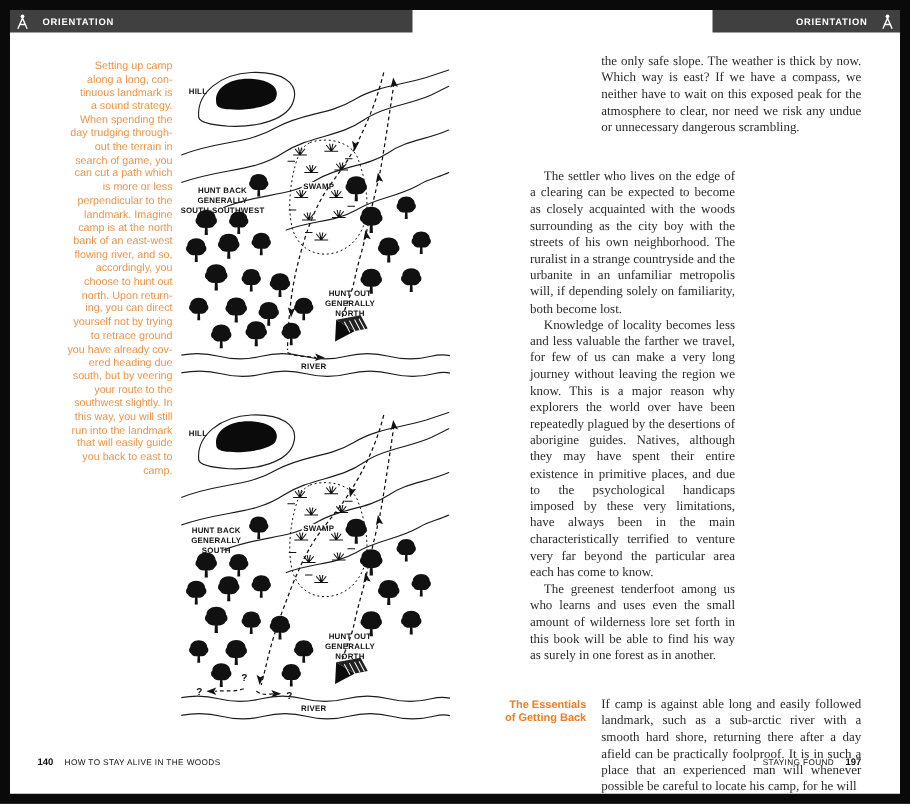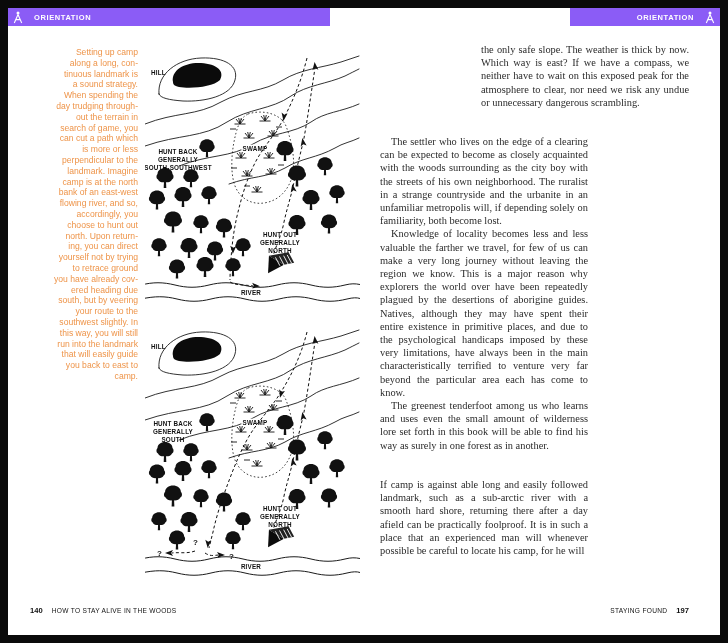"ORIENTATION" .hbar { background: #8b5cf6 -> #404040 }
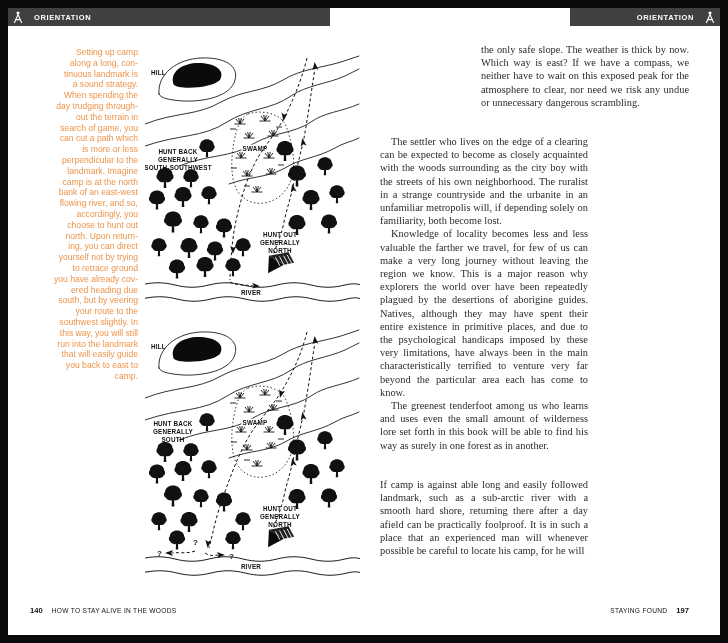"The settler who lives on" .stext p.ind { margin-left: none -> 44px }
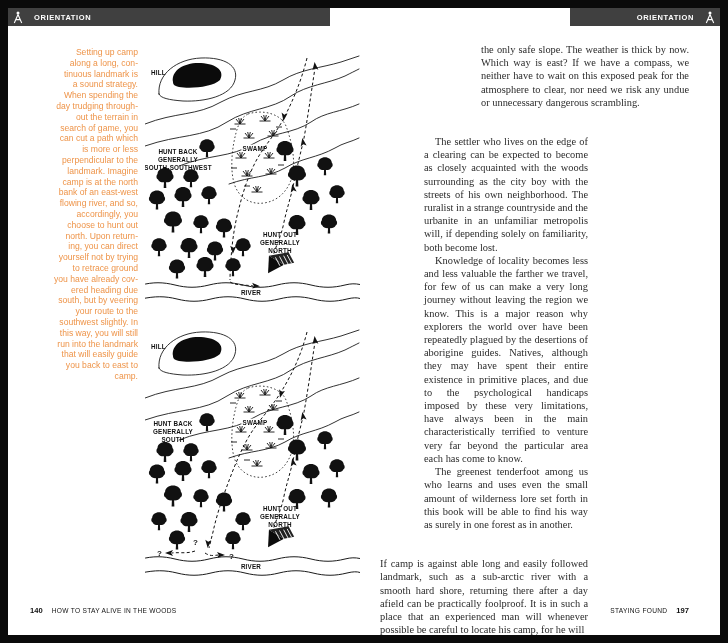"The Essentials" div.mhead { html: none -> <div>The Essentials of Getting Back</div> }
